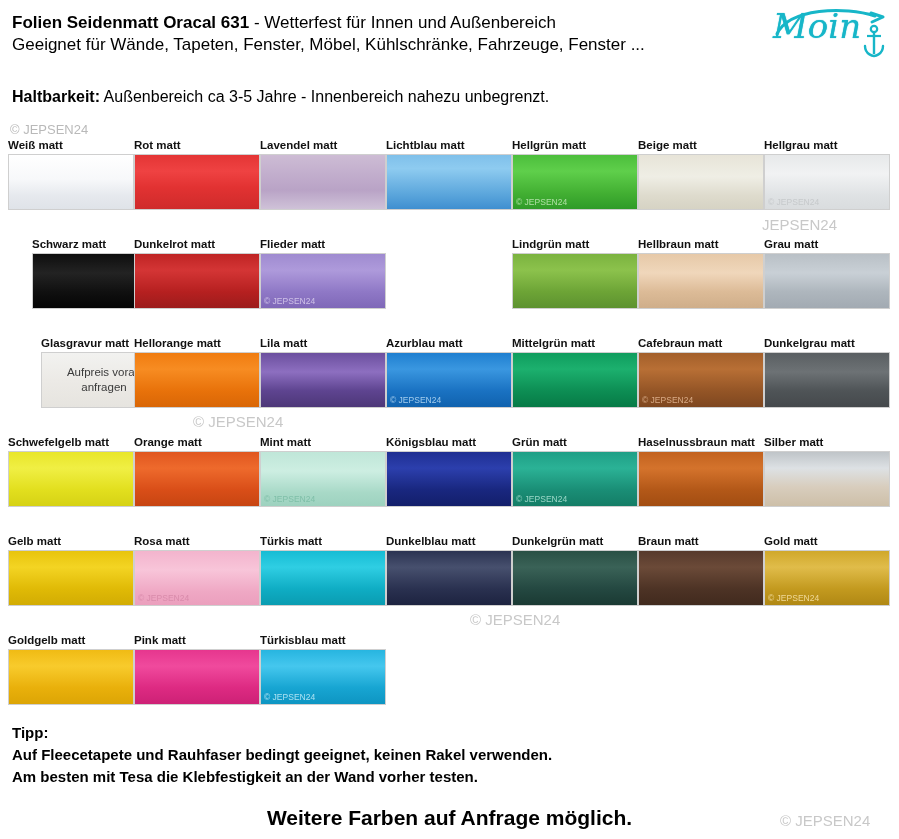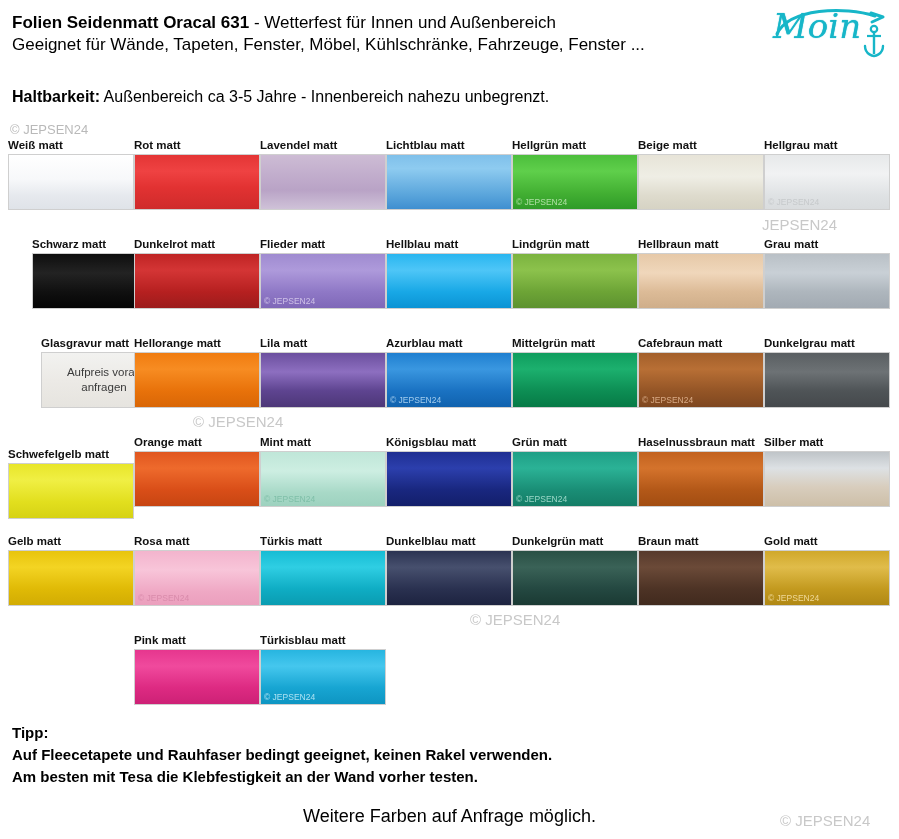"Hellblau matt" div.cell { html: <div> <div>Hellblau matt</div> <div></div> </div> -> none }
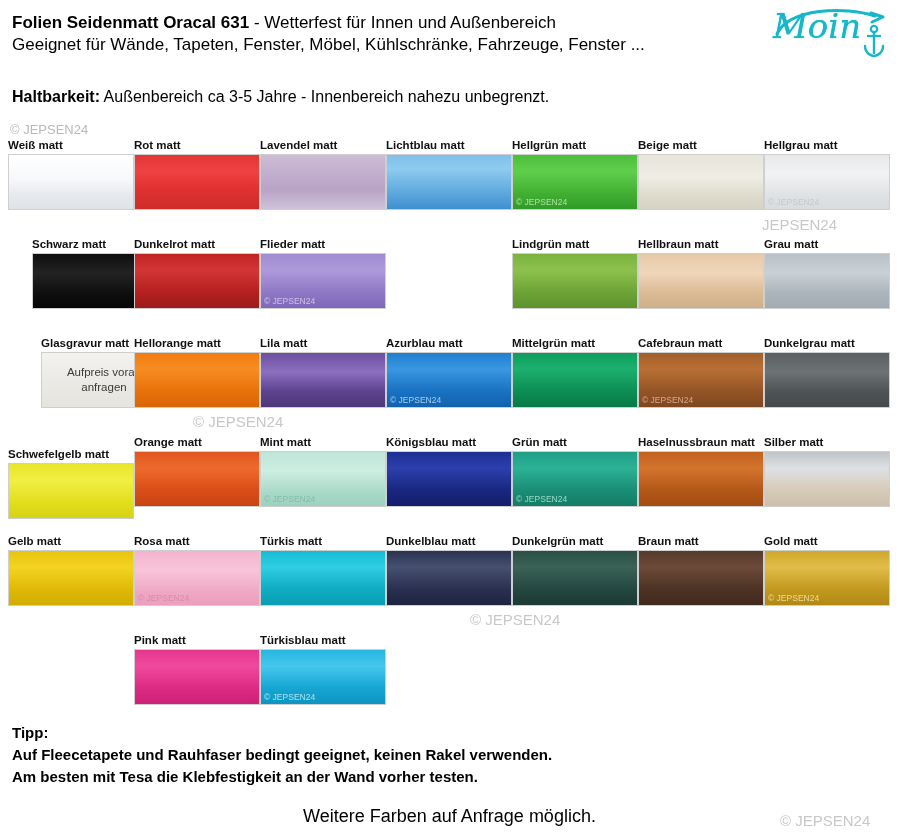"Schwefelgelb matt" div.cell { margin-top: 12px -> none }
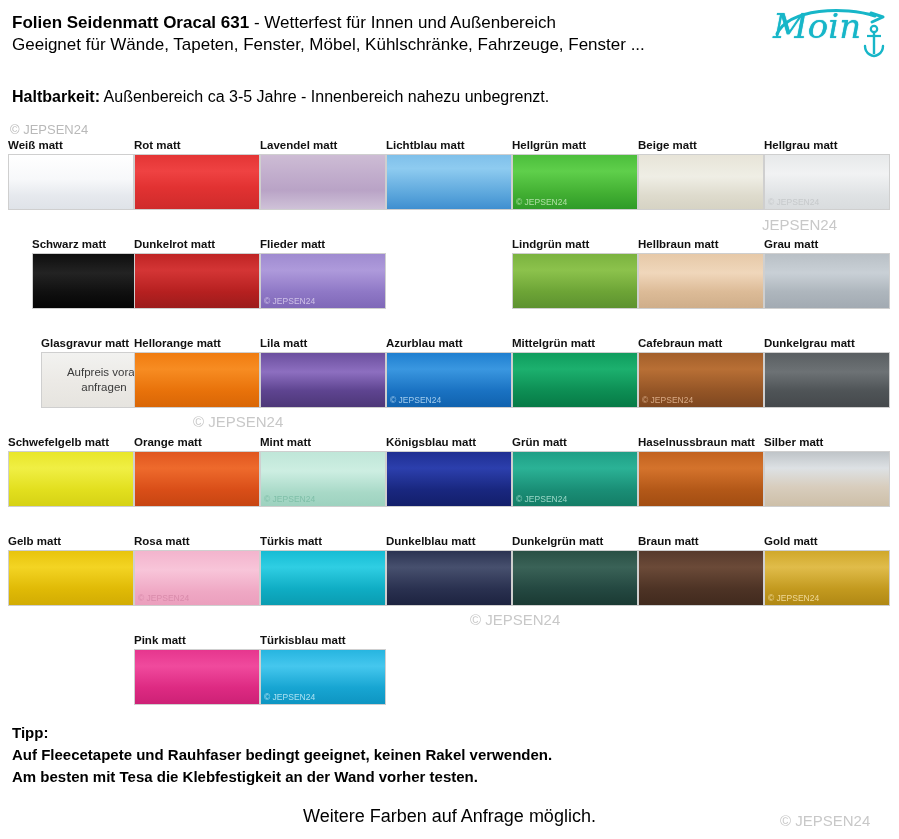"Goldgelb matt" div.cell { html: none -> <div> <div>Goldgelb matt</div> <div></div> </div> }
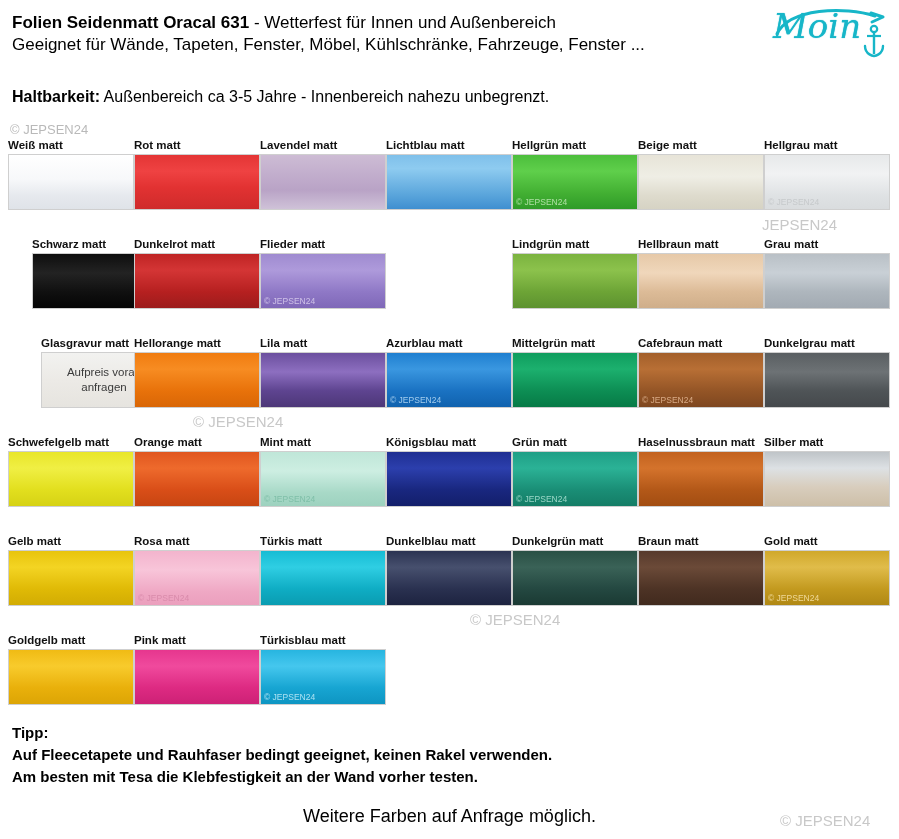"Weitere Farben auf Anfrage möglich." .footer-center { font-size: 18px -> 21px; font-weight: normal -> bold }
